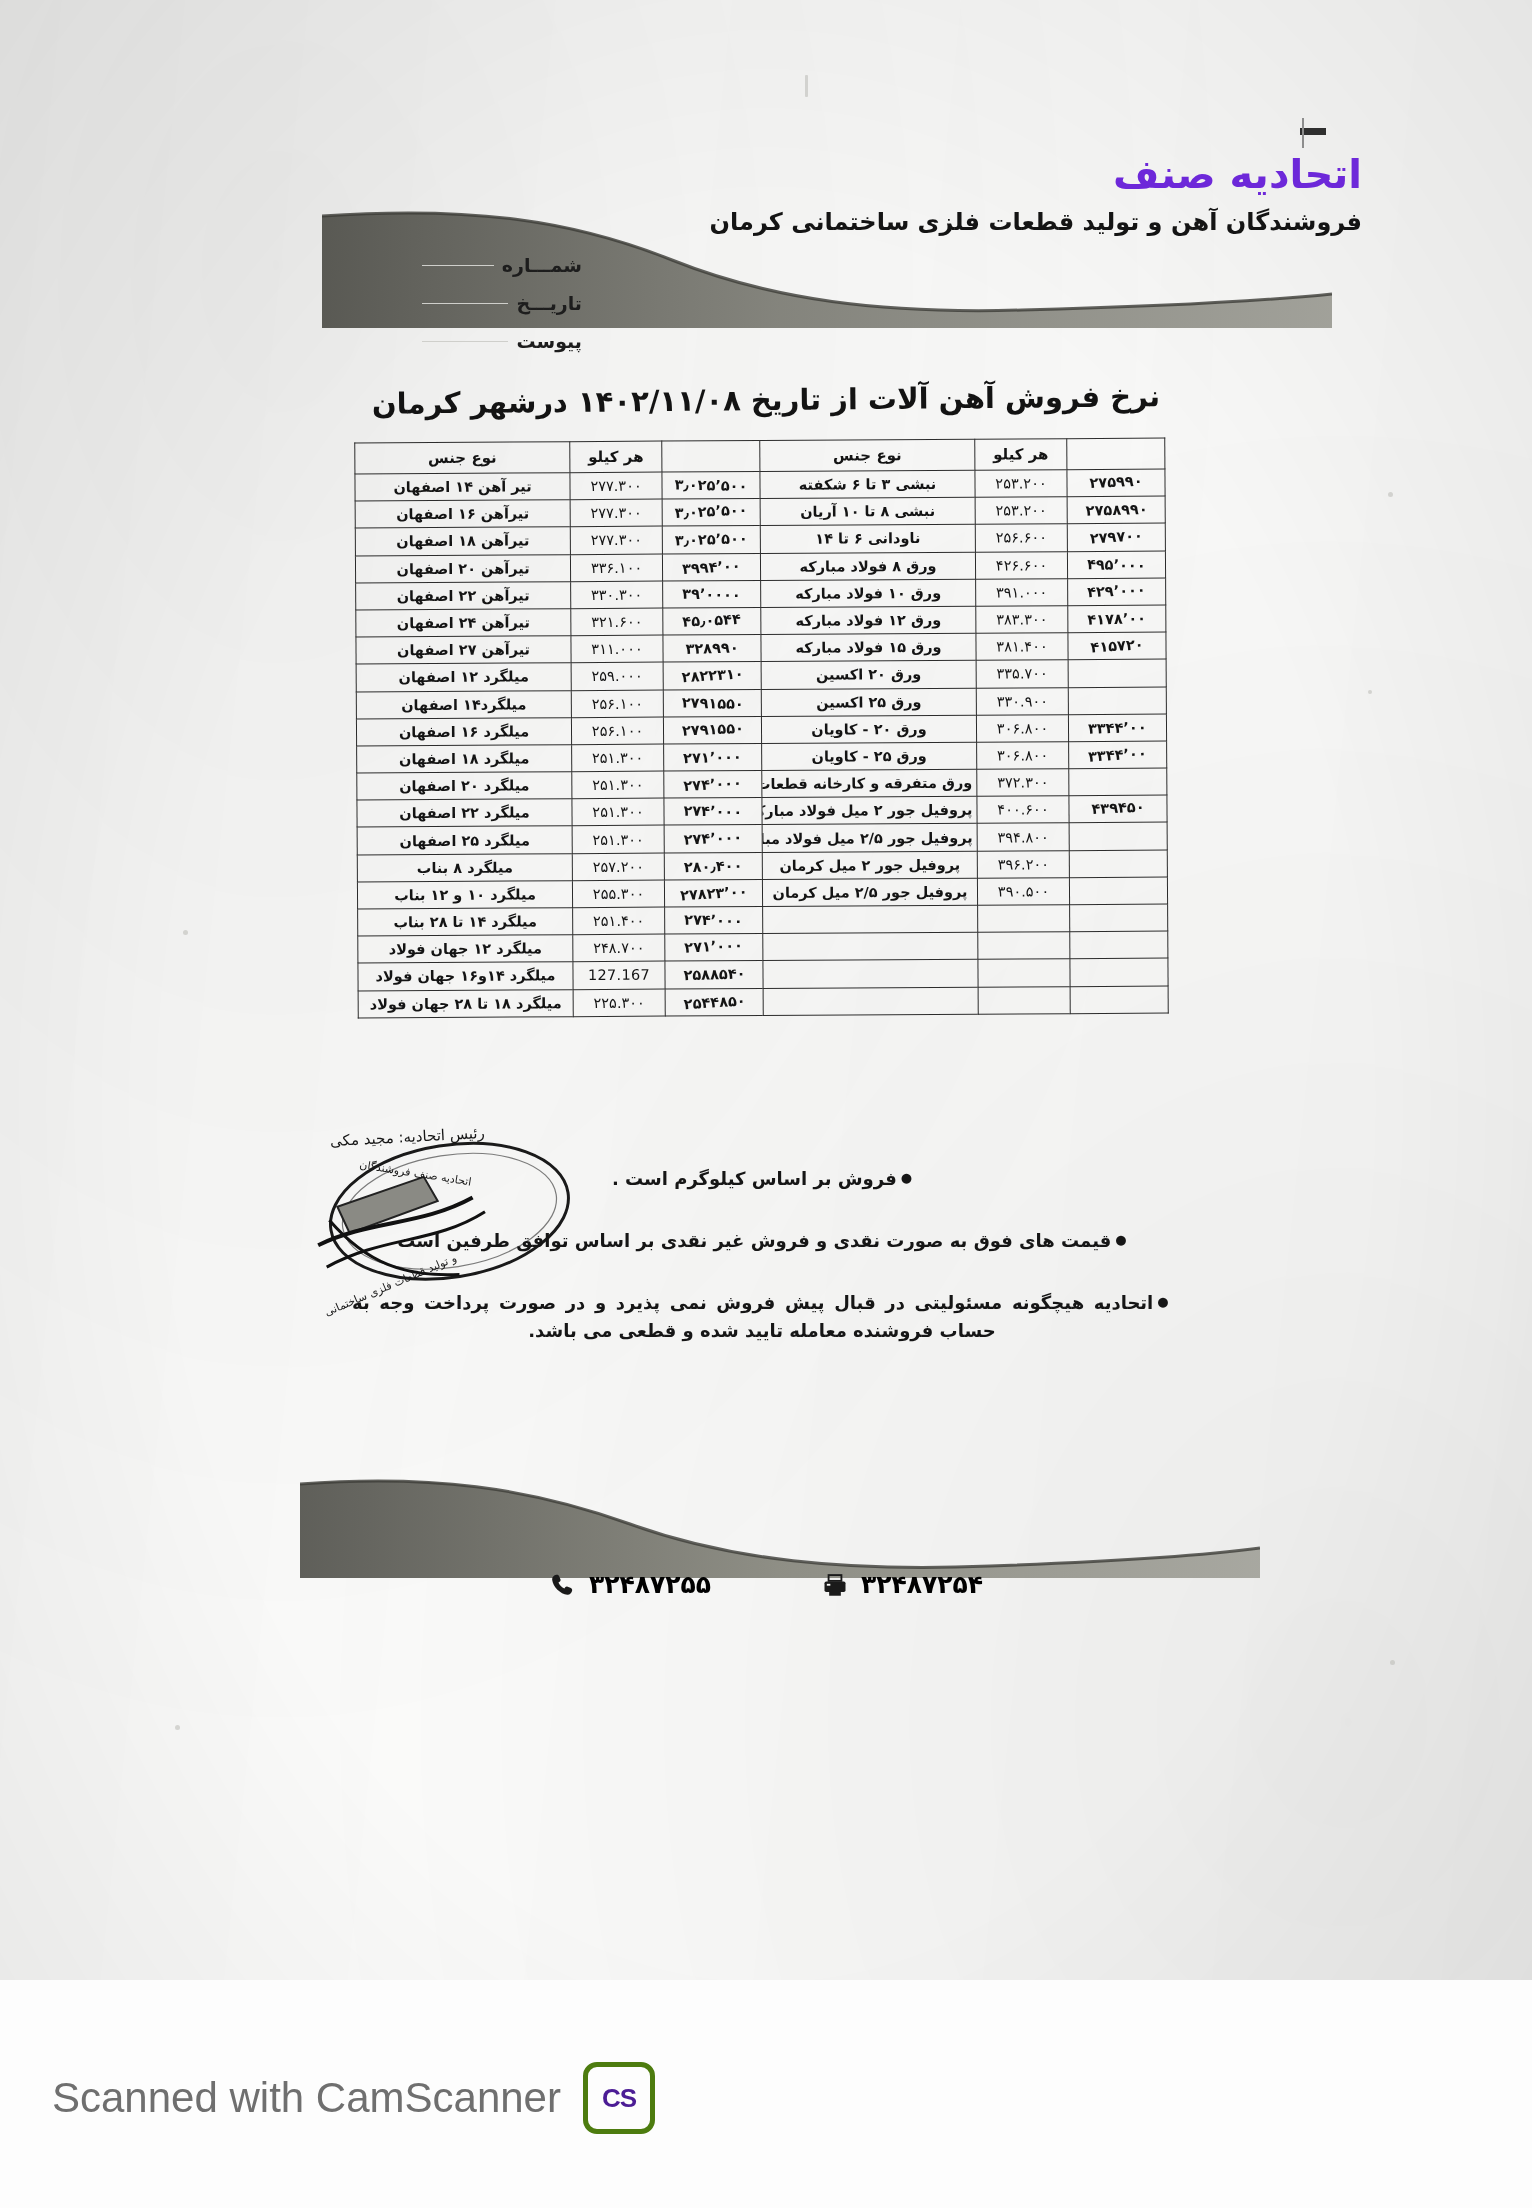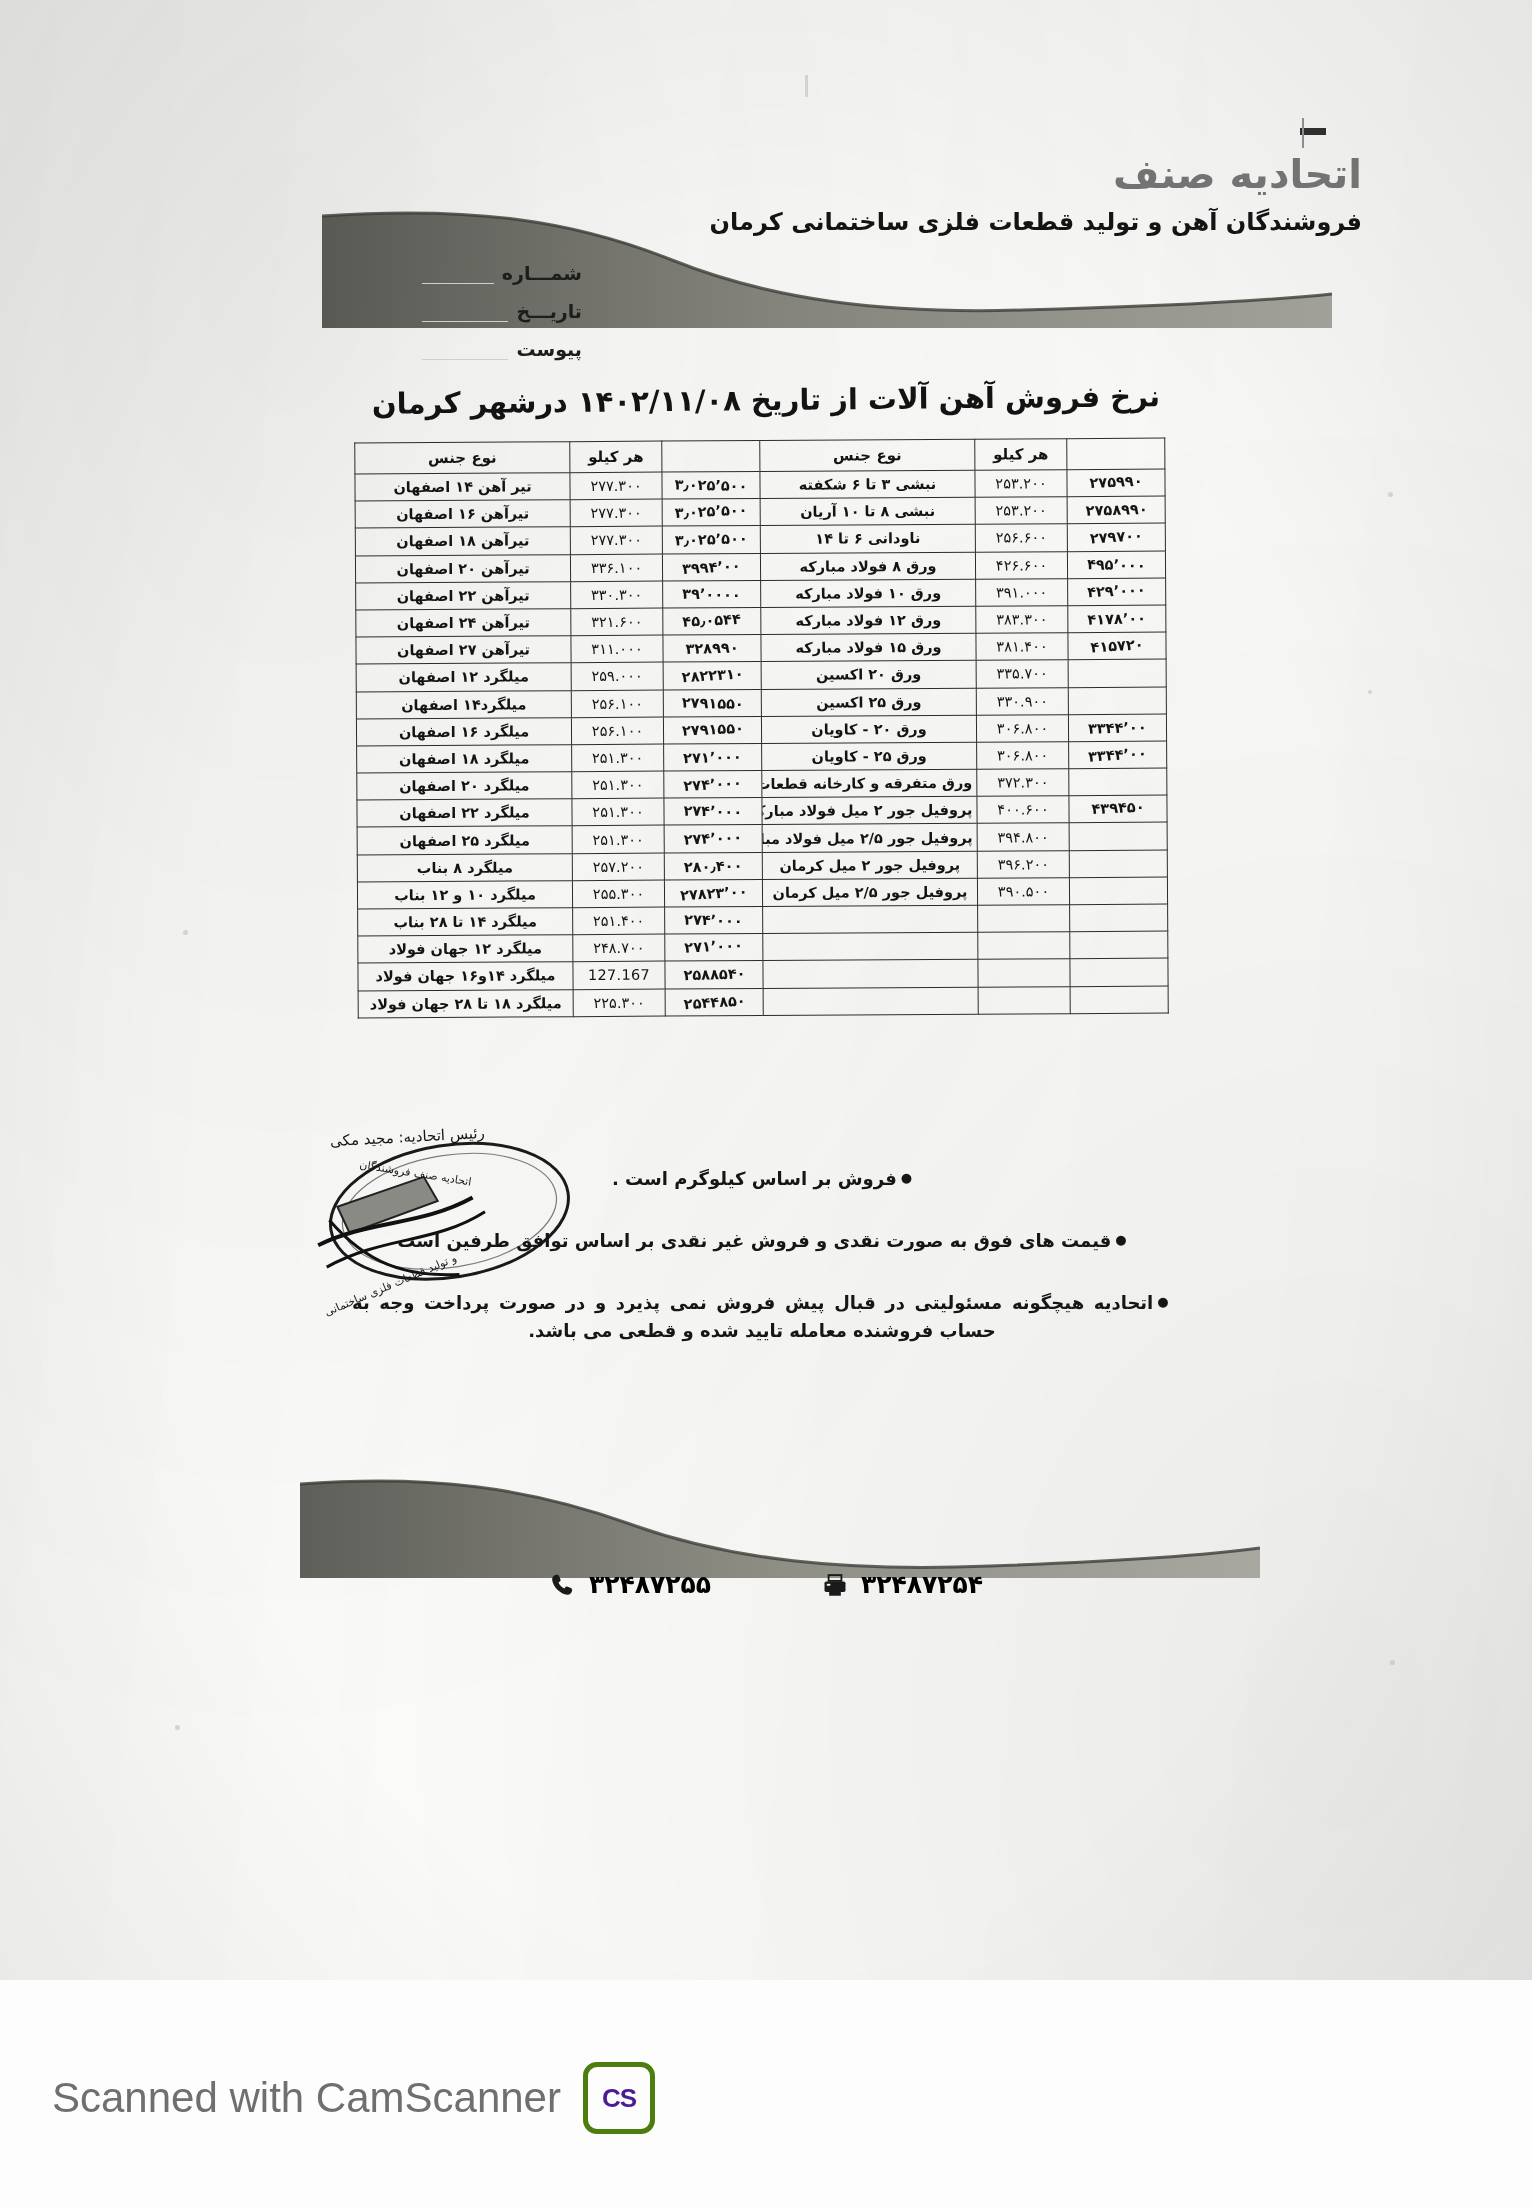"اتحادیه صنف" .org-title { color: #737373 -> #6d28d9 }
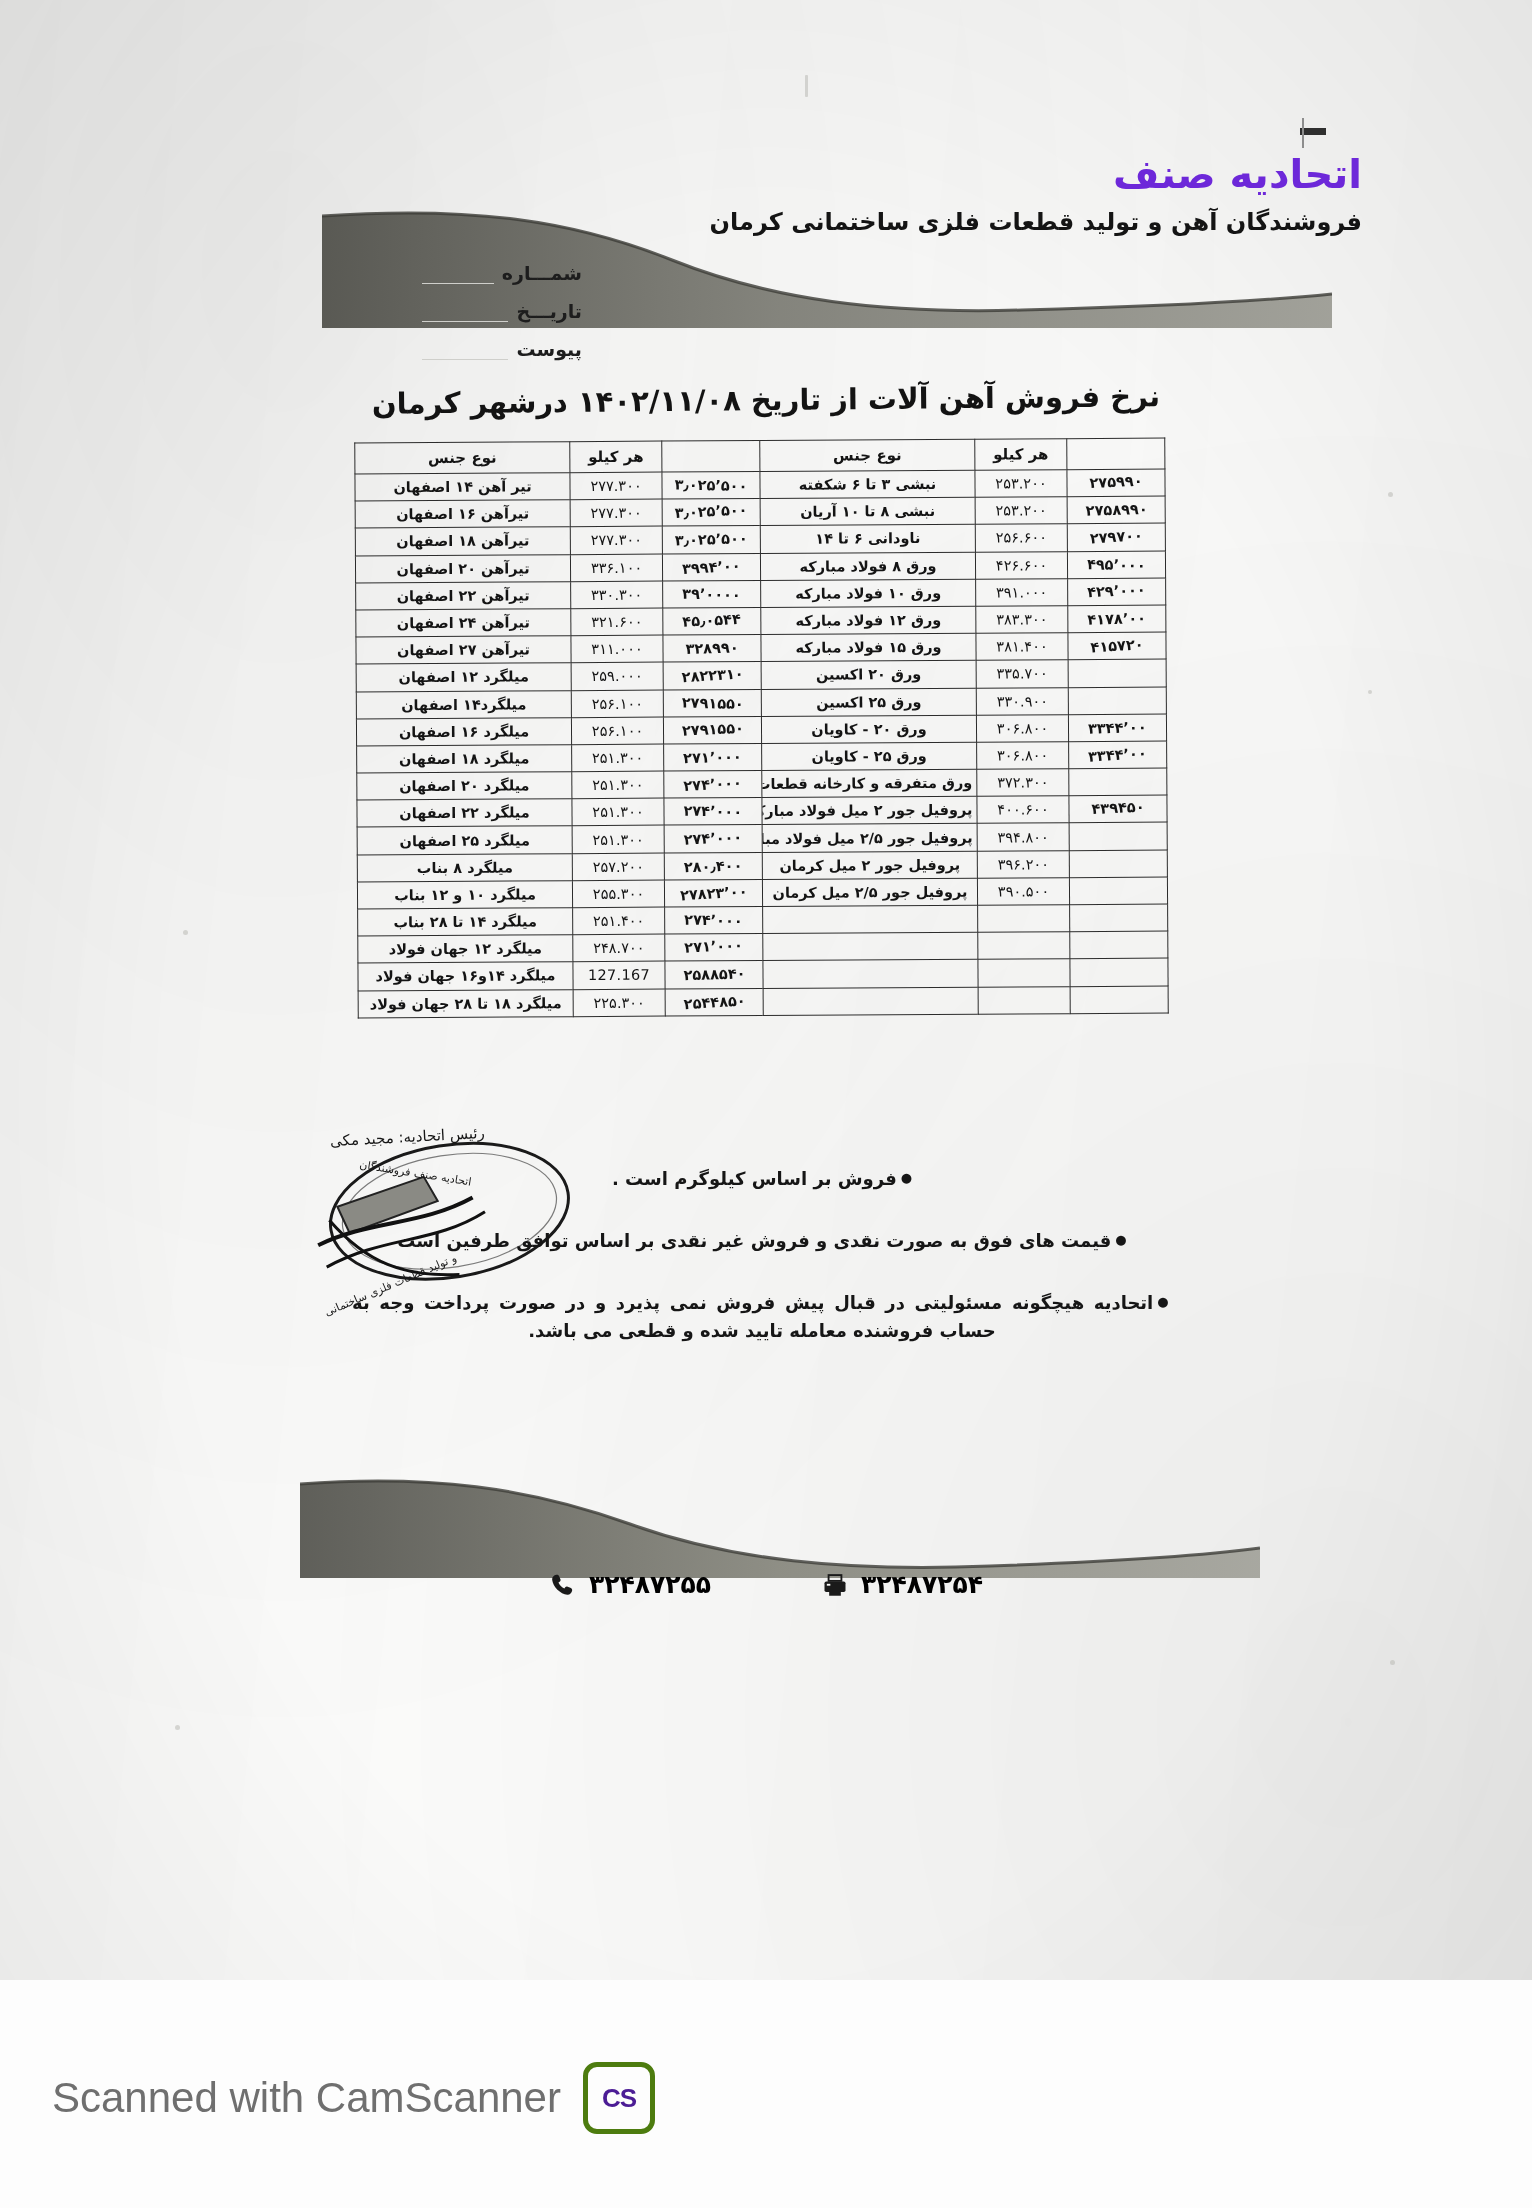"شمـــاره" .form-row { align-items: flex-end -> center }
